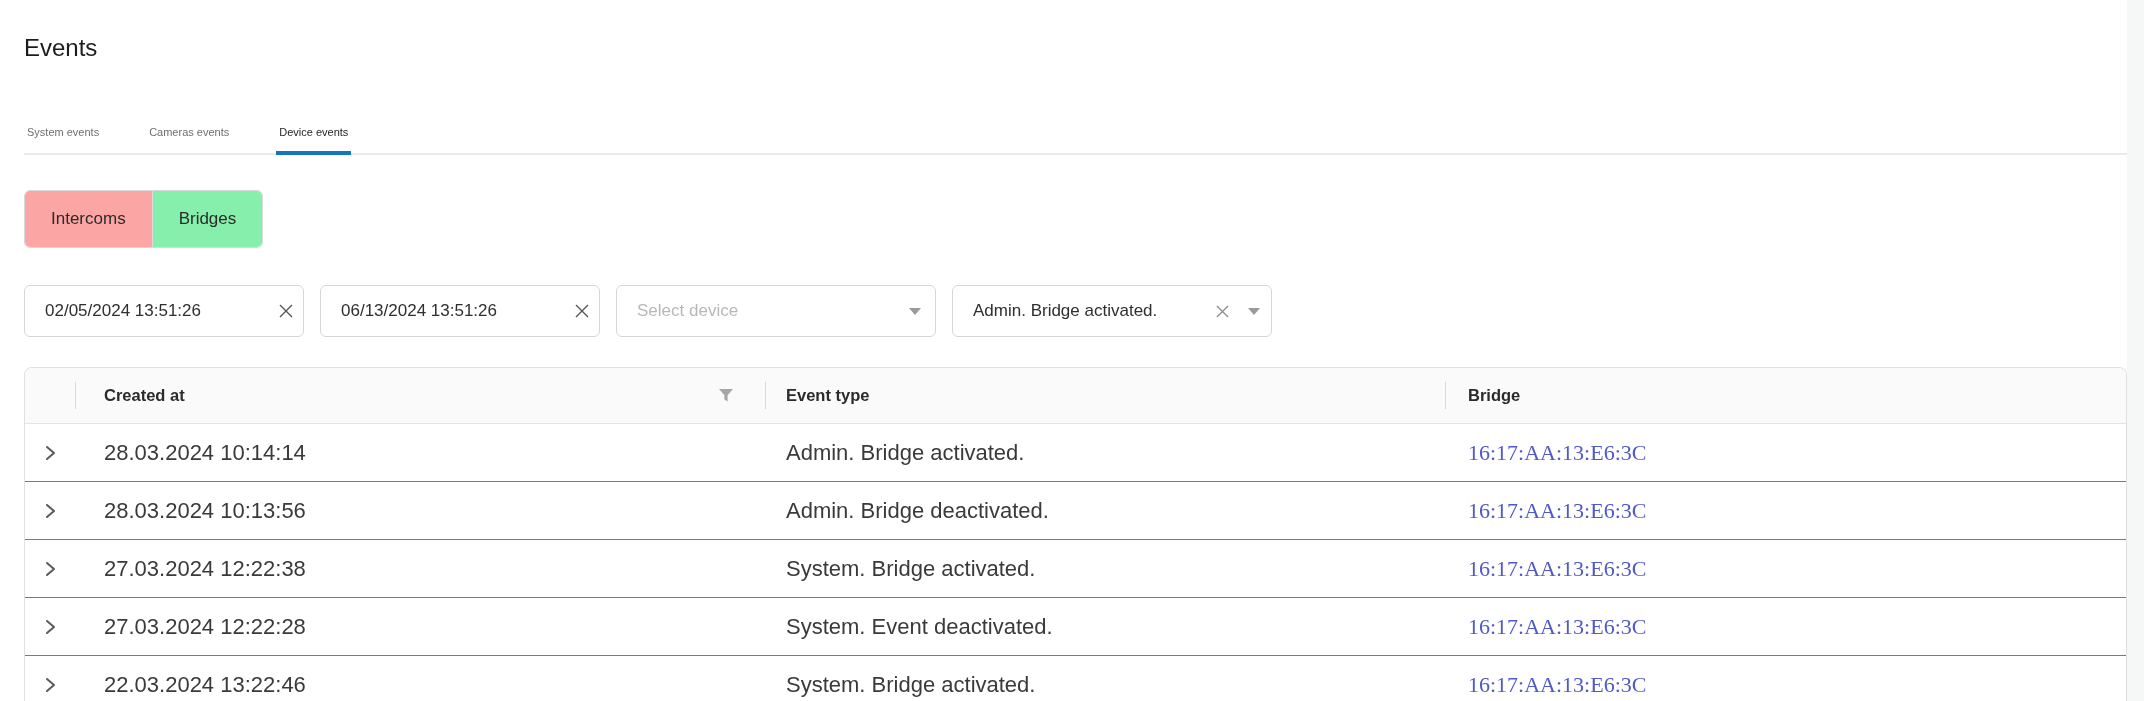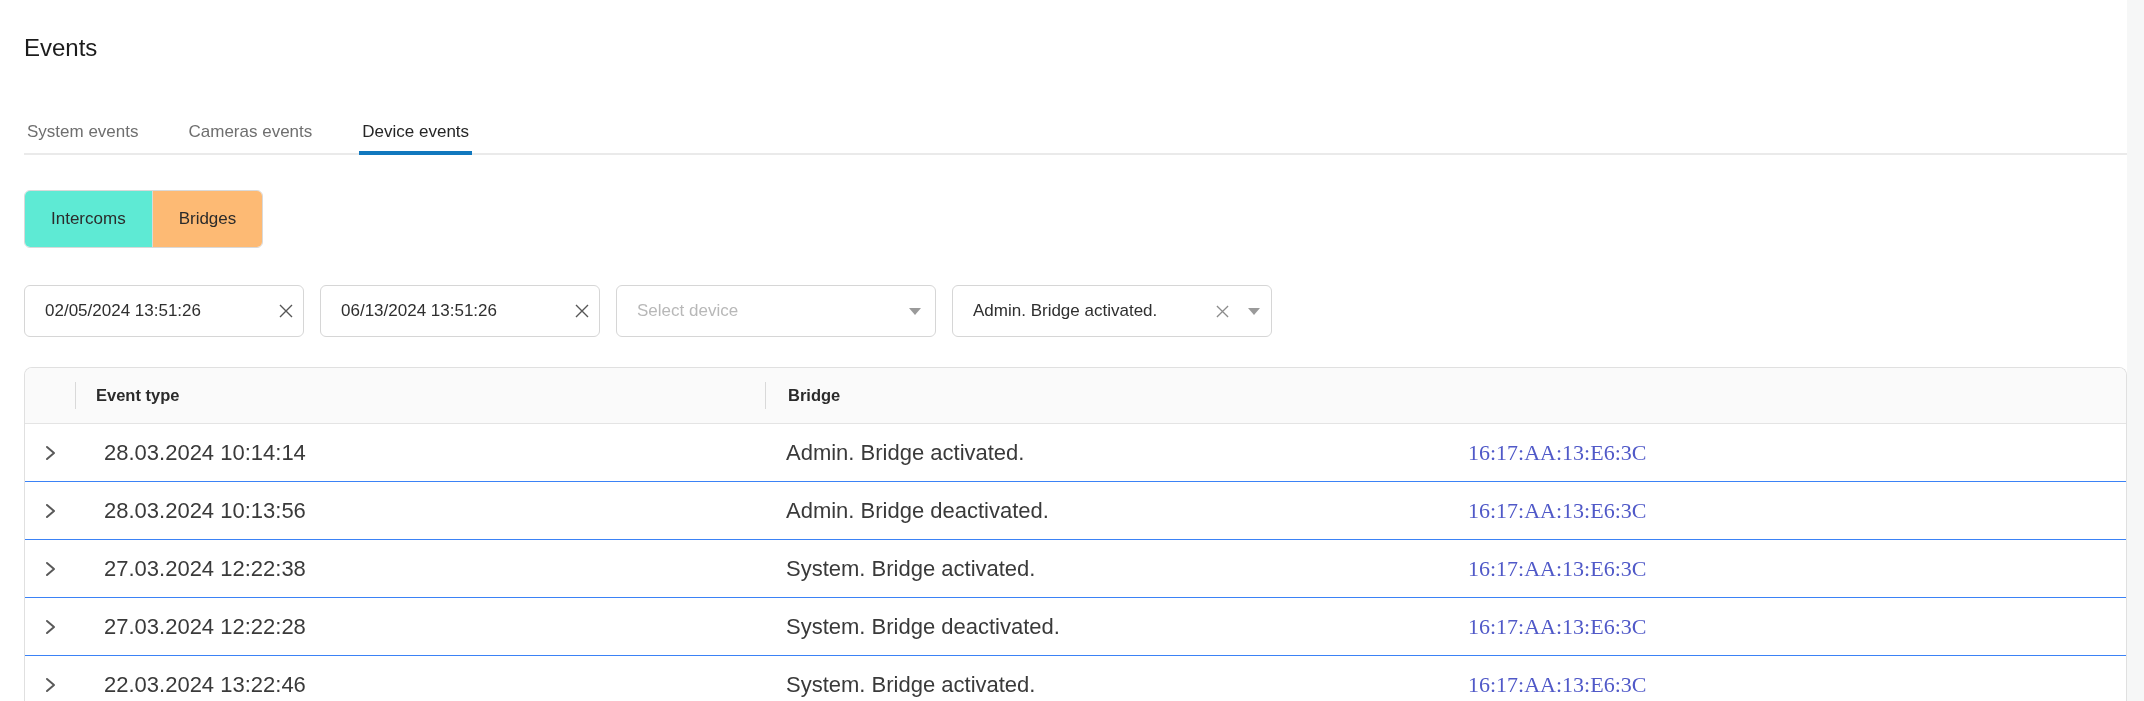"System events" .tab { font-size: 17px -> 11px }
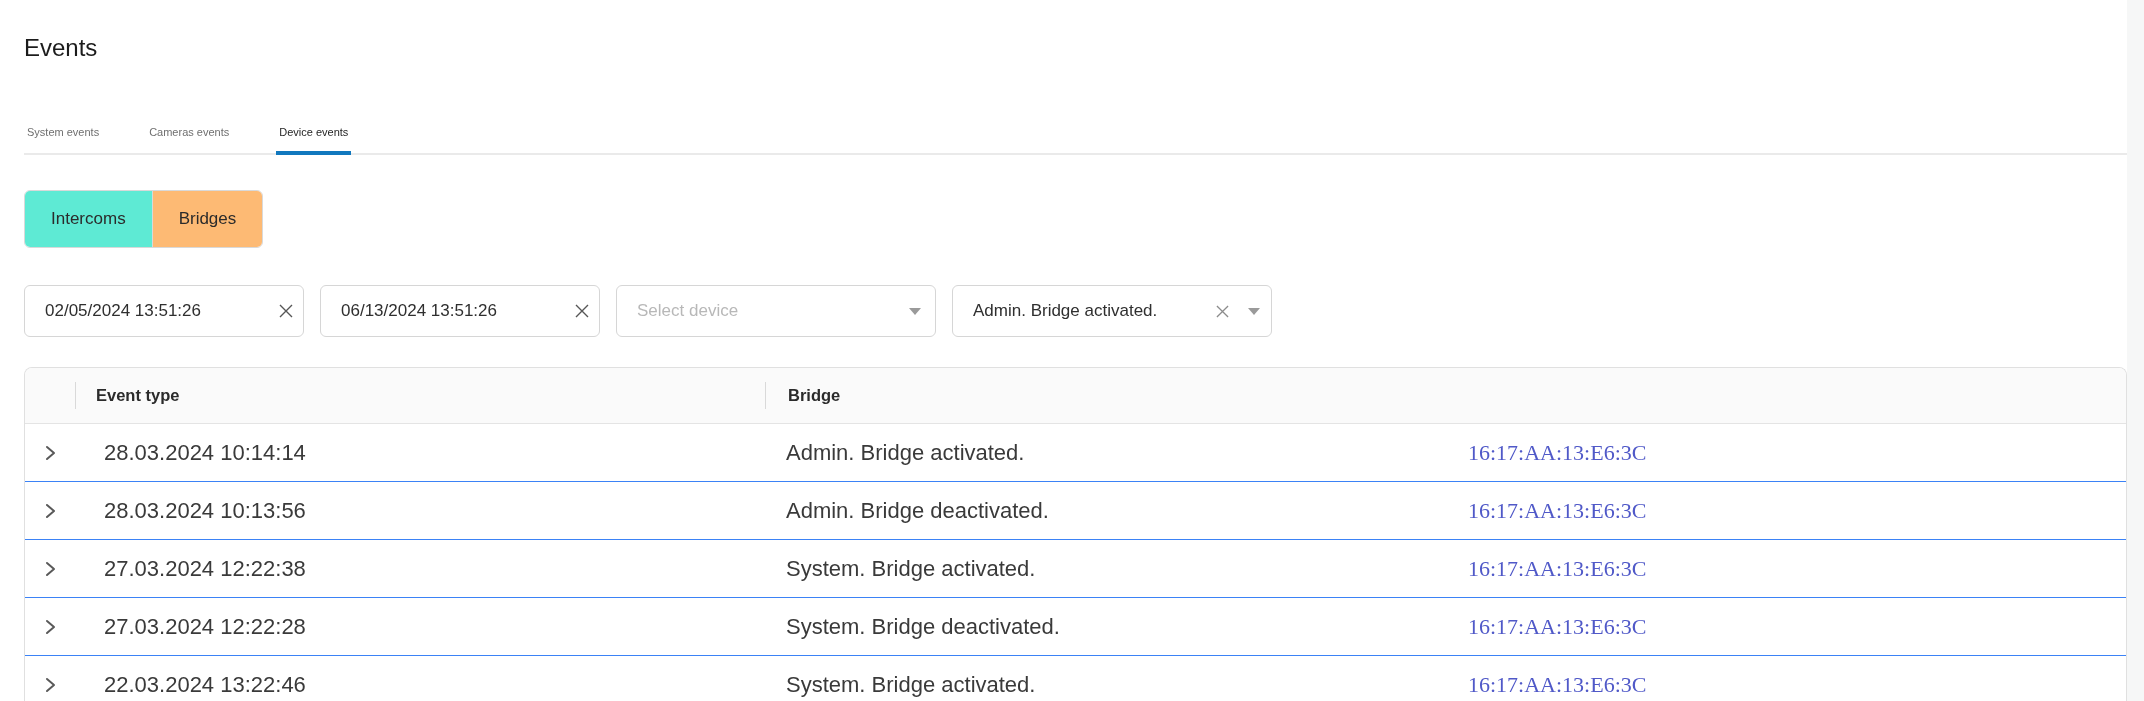"Intercoms" .segment { background: #5eead4 -> #fca5a5 }
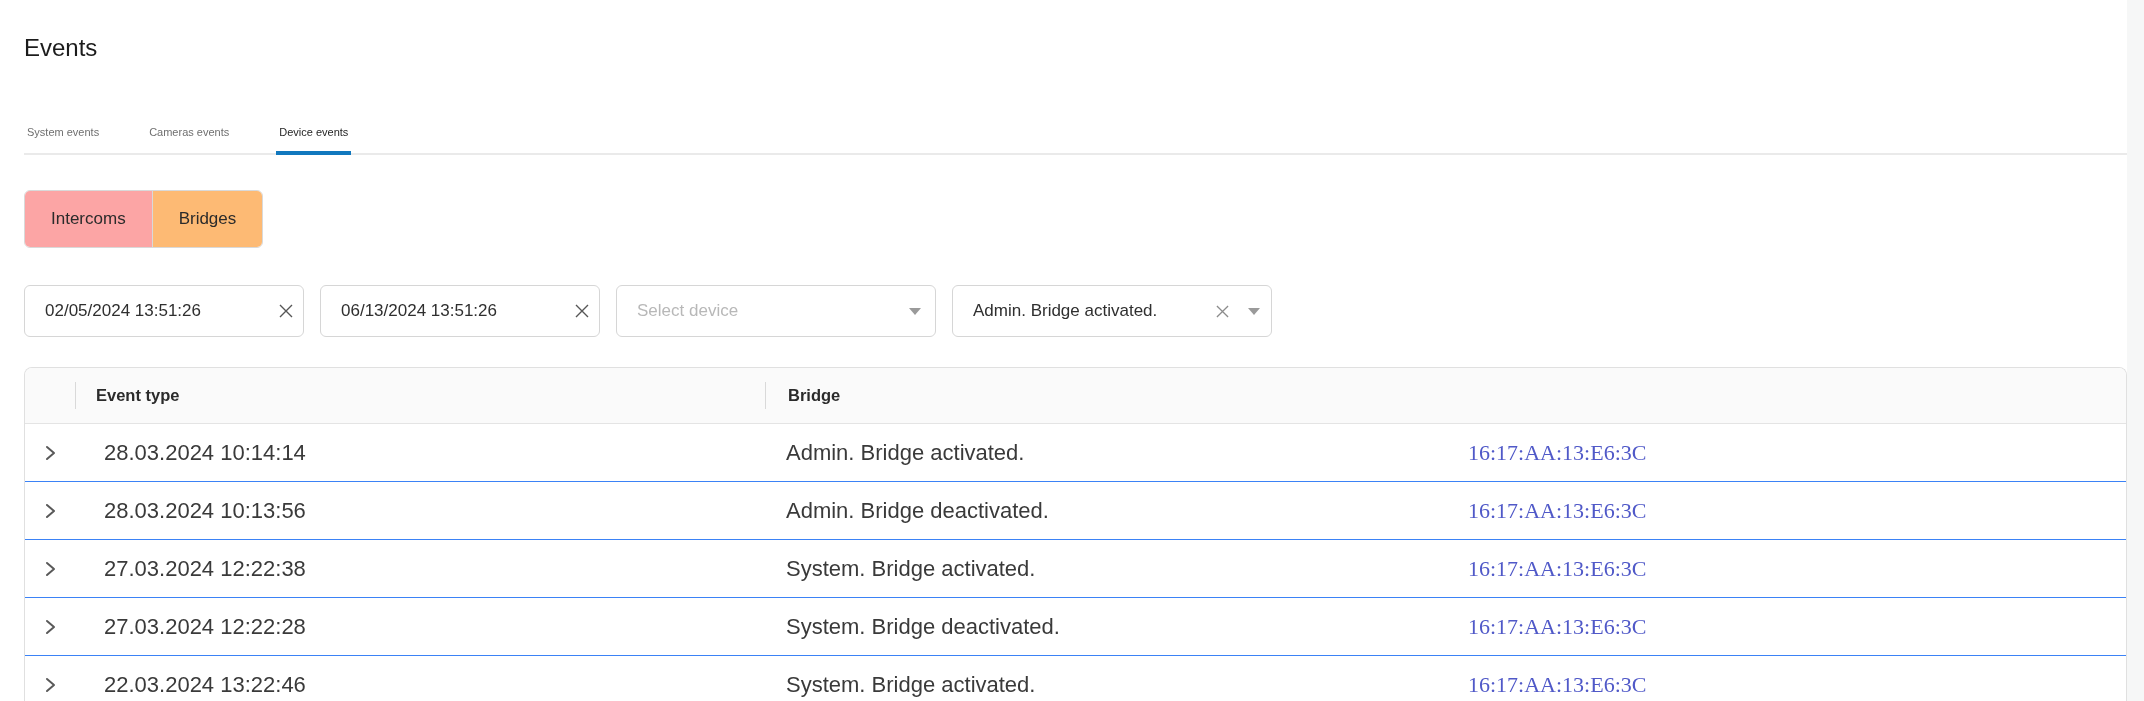"Bridges" .segment.selected { background: #fdba74 -> #86efac }
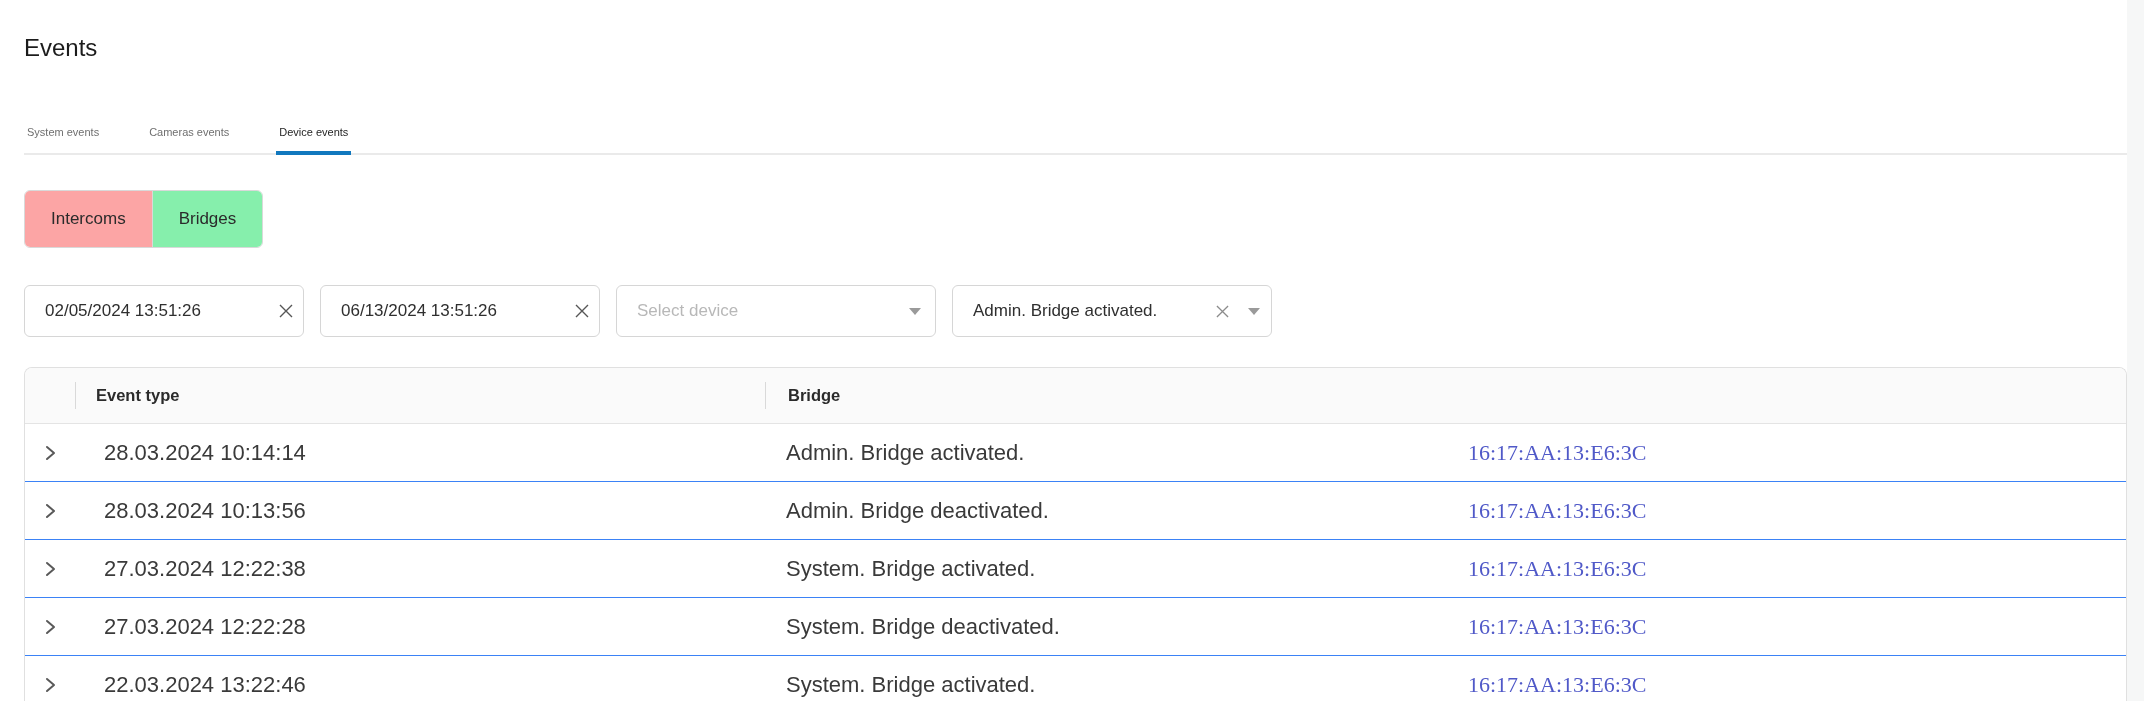"Created at" div.th { html: none -> <div> <span>Created at</span> <span> <span> <svg> <path></path> </svg> </span> </span> <span></span> </div> }
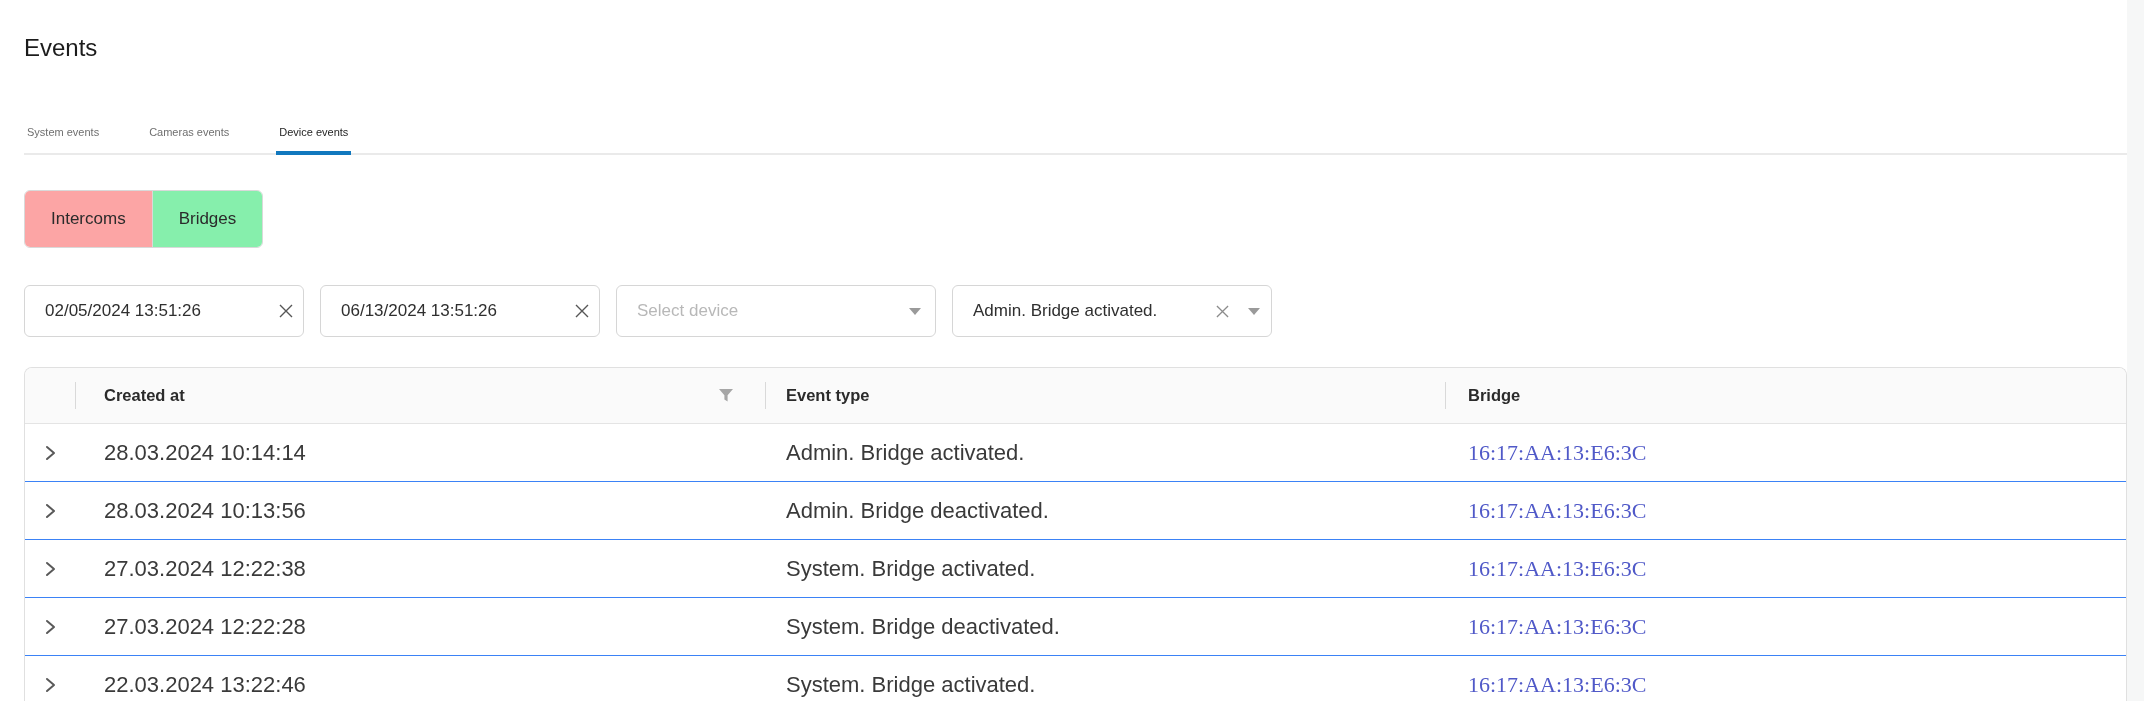"System. Bridge deactivated." span { text: Bridge -> Event }
